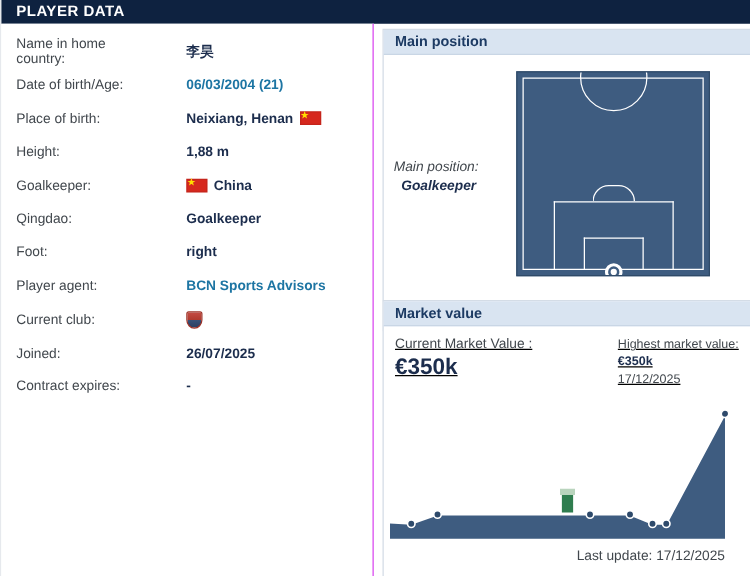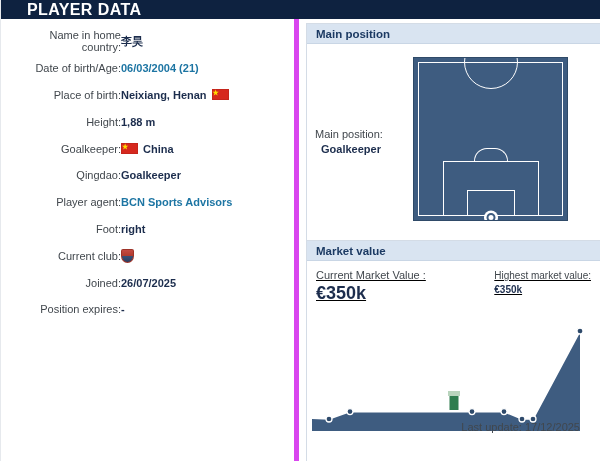"PLAYER DATA" .topbar { font-size: 16px -> 12px; padding-left: 26px -> 12px }
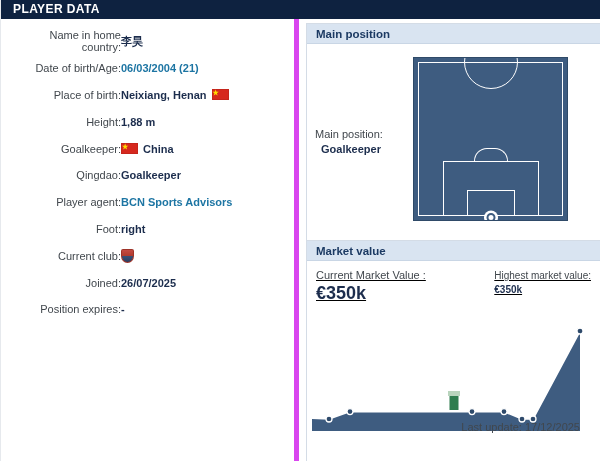"Name in home country:" .left-panel { border-right: 5px solid #d946ef -> 1px solid #d946ef; text-align: right -> none }
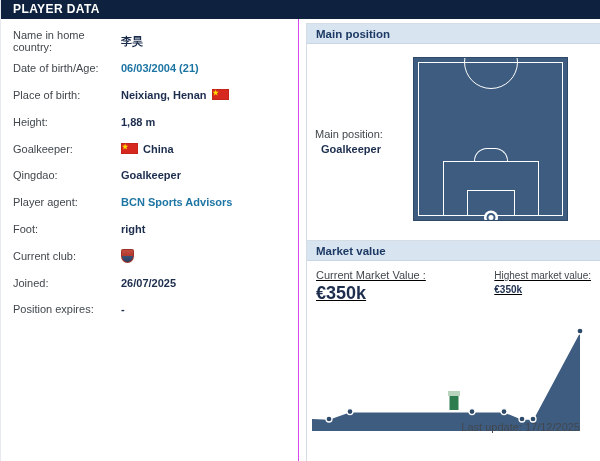"李昊" .info-value { margin-left: none -> 28px }
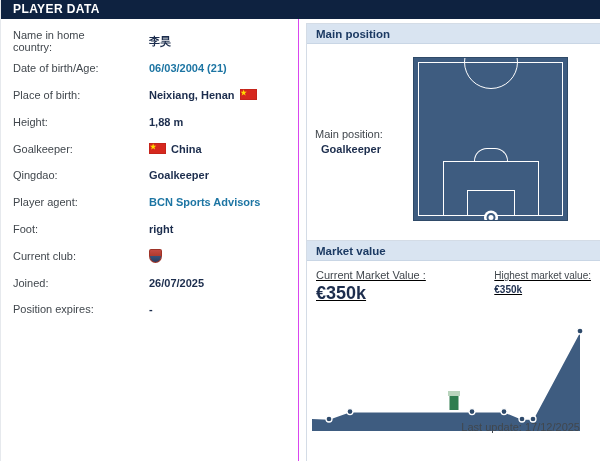"Main position:" div { font-style: none -> italic }
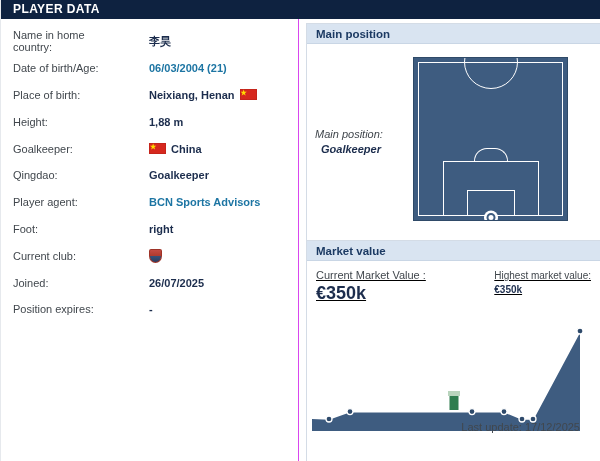"Player agent:" div.info-row { order: before "Foot:" -> after "Foot:" }
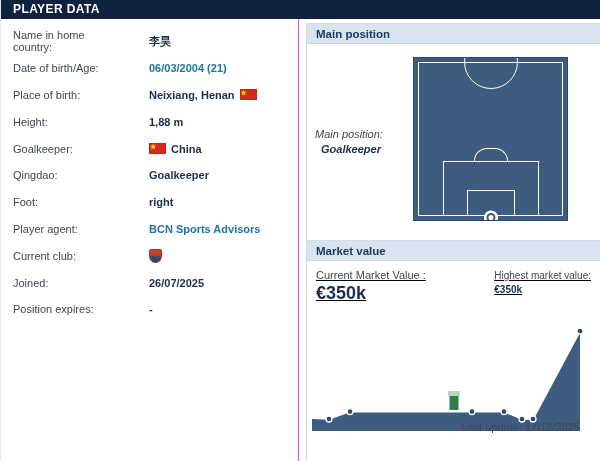"Position expires:" span.info-label { text: Position -> Contract }
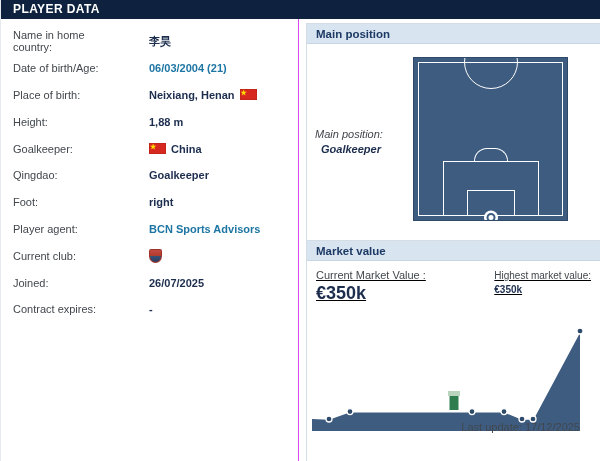"17/12/2025" div { html: none -> <div>17/12/2025</div> }
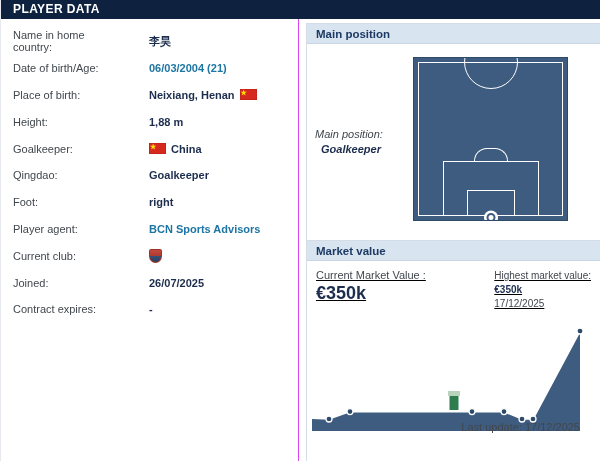"Last update: 17/12/2025" .last-update { top: 180px -> 198px }
